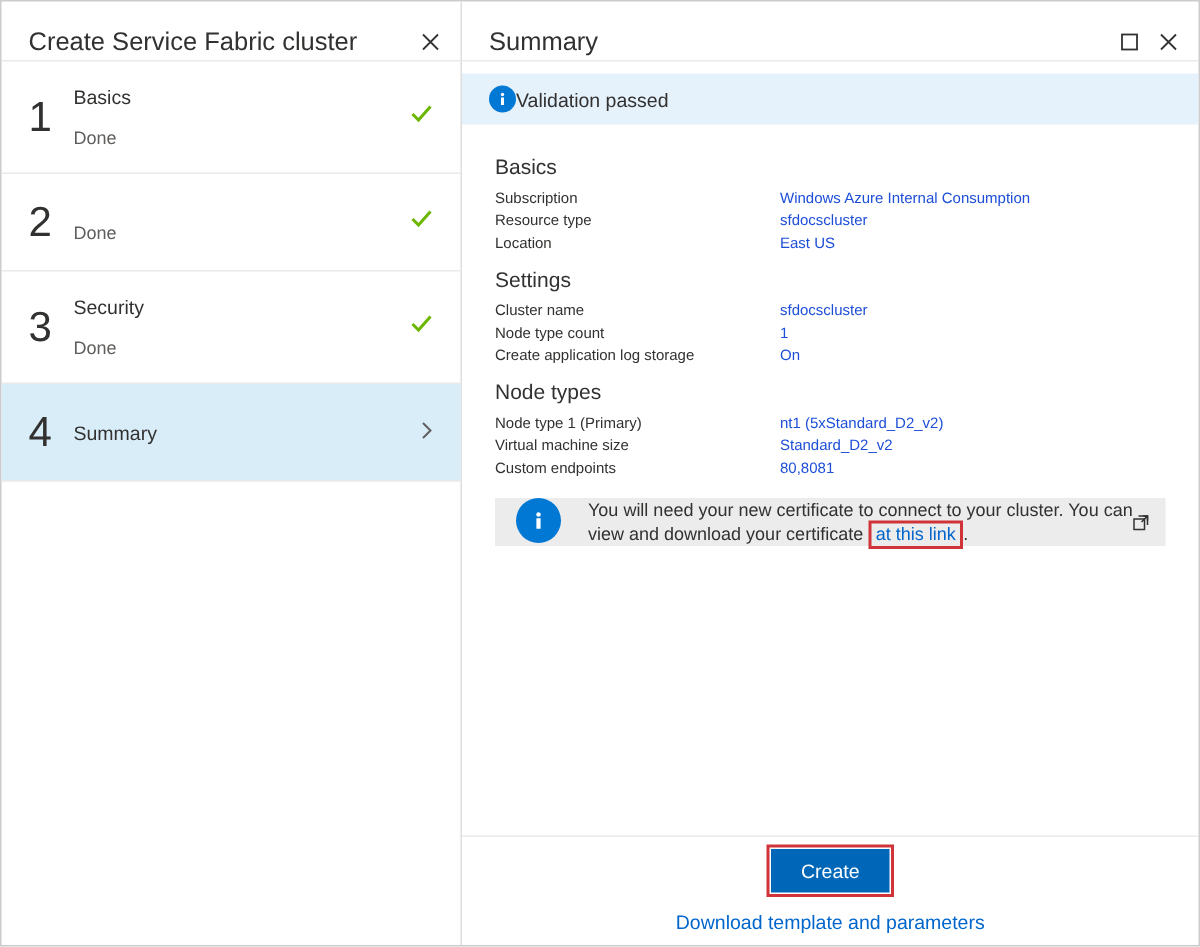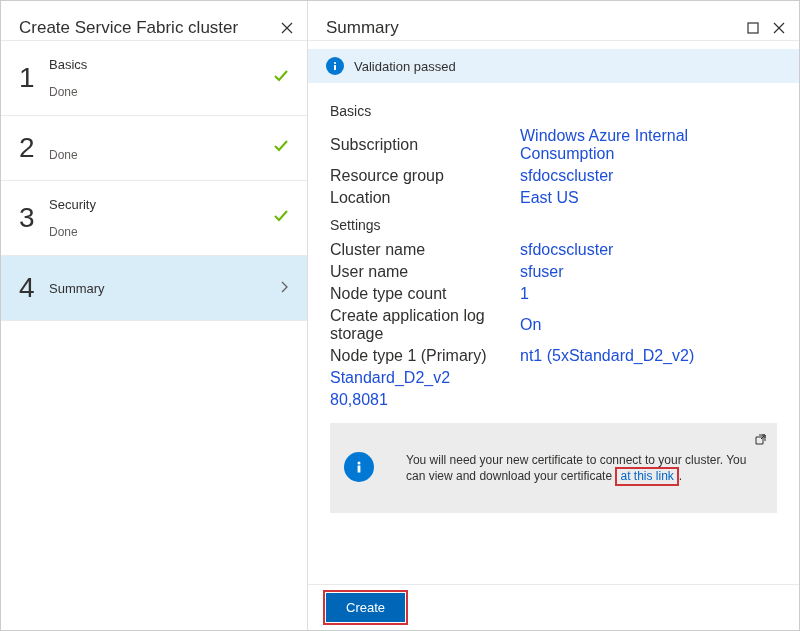"Validation passed" .validation { gap: 10px -> 0 }
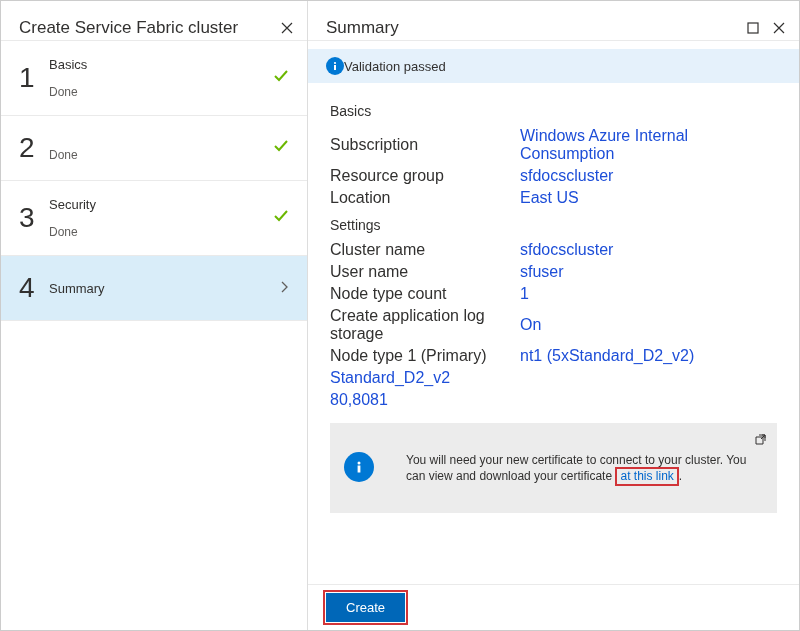"Subscription" .kv-row { font-size: 16px -> 10px }
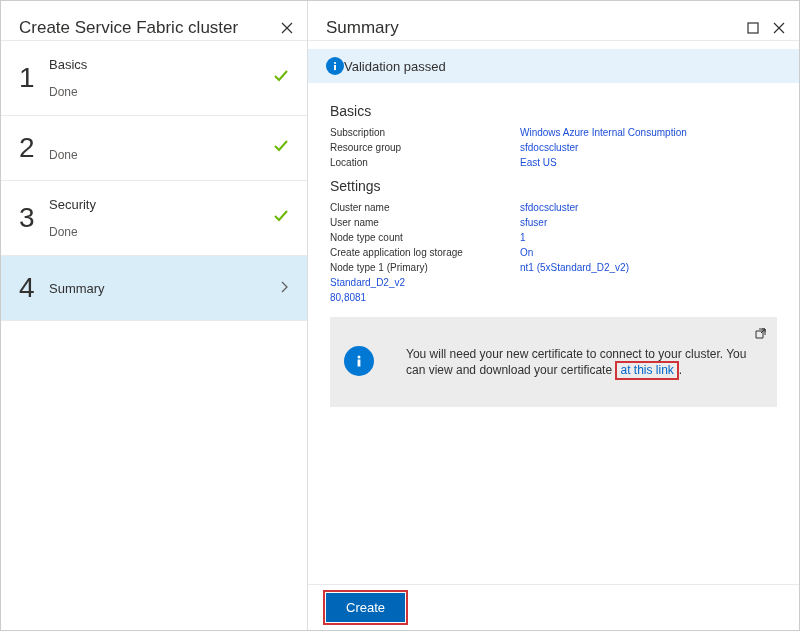"Resource group" div.kv-label { text: group -> type }
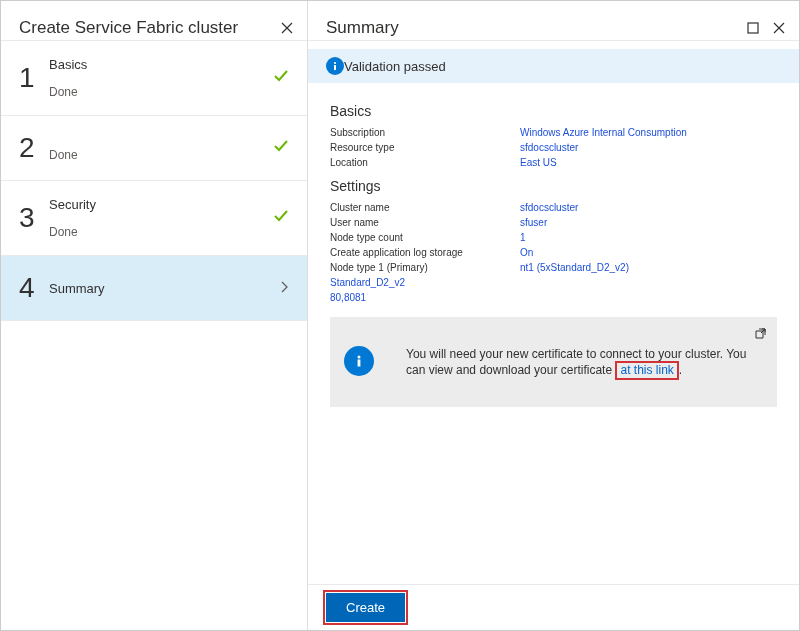"User name" div.kv-row { html: <div> <div>User name</div> <div>sfuser</div> </div> -> none }
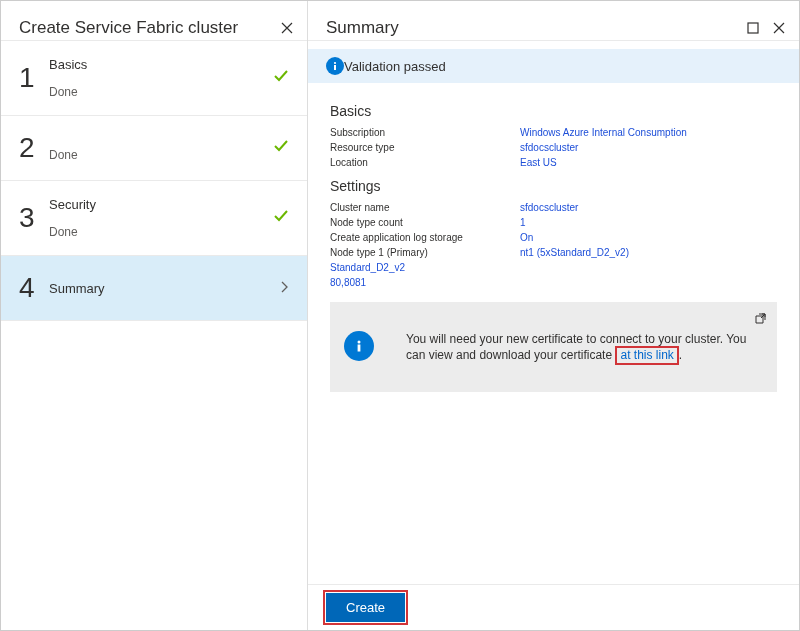"Node types" div.section-heading { html: none -> <div>Node types</div> }
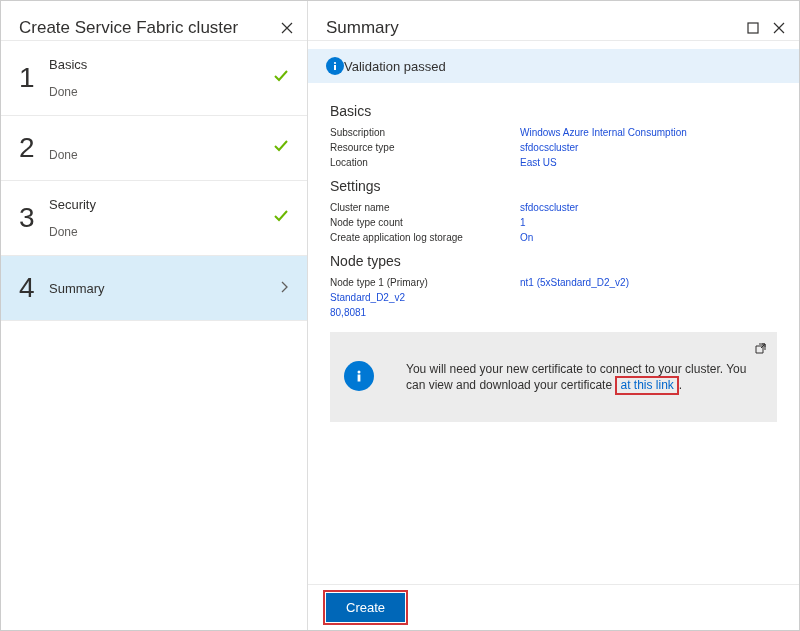"Virtual machine size" div.kv-label { html: none -> <div>Virtual machine size</div> }
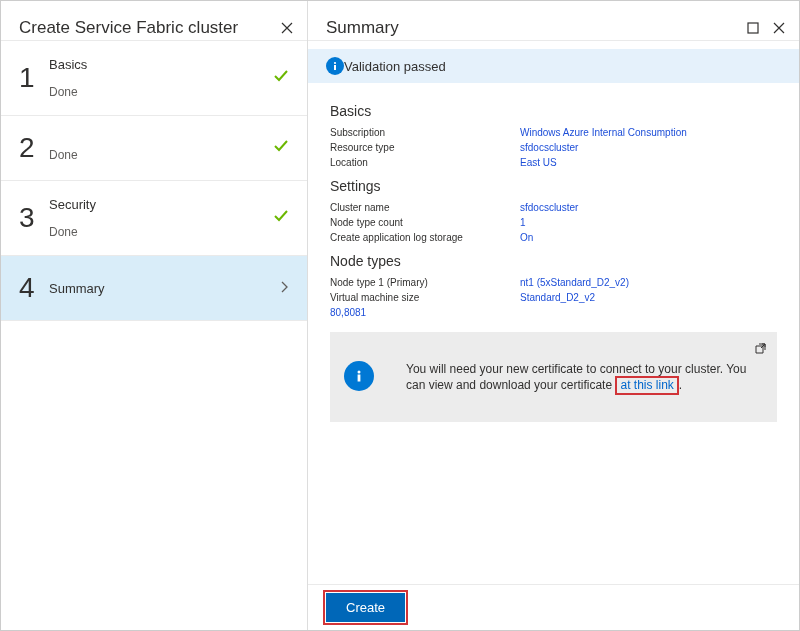"Custom endpoints" div.kv-label { html: none -> <div>Custom endpoints</div> }
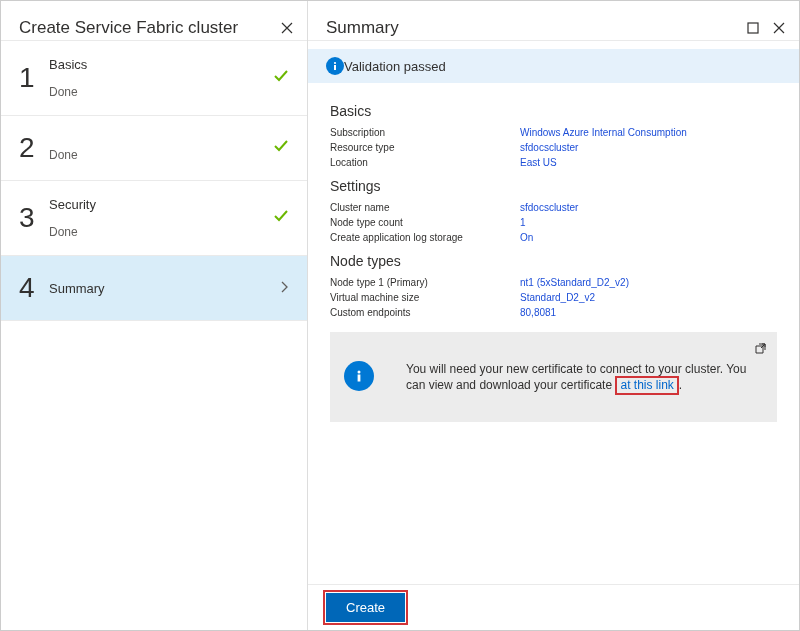"You will need your new" .cert-info { gap: 32px -> 18px; padding: 29px 14px -> 0 14px }
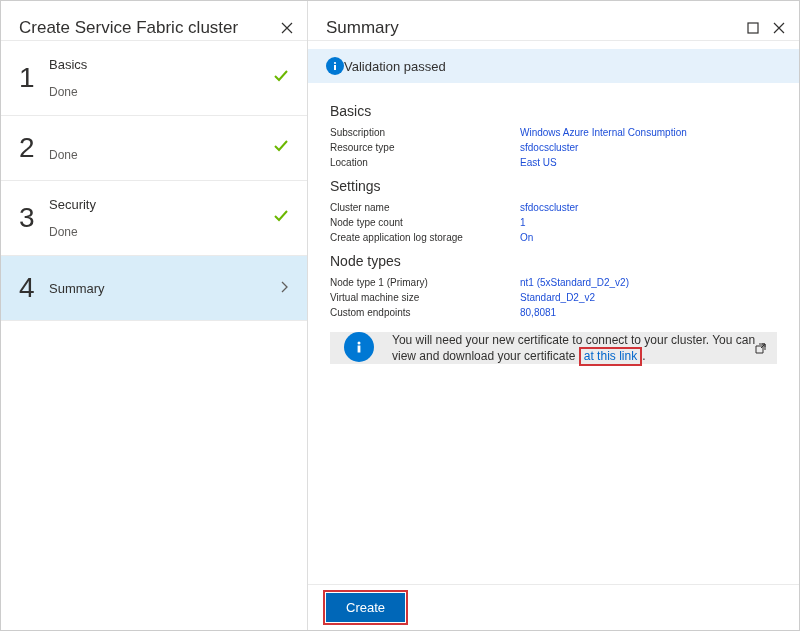"Create" .footer { flex-direction: none -> column }
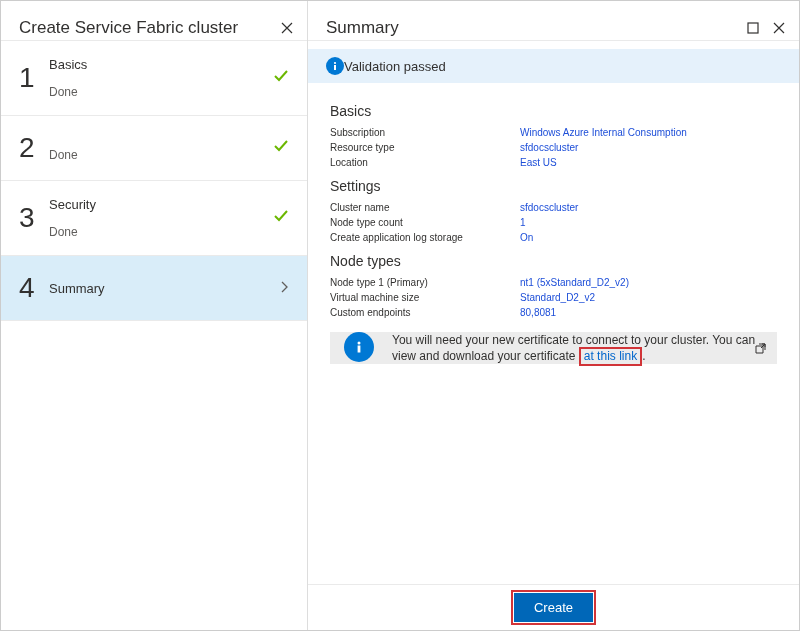"Download template and parameters" a.download-link { html: none -> <a>Download template and parameters</a> }
